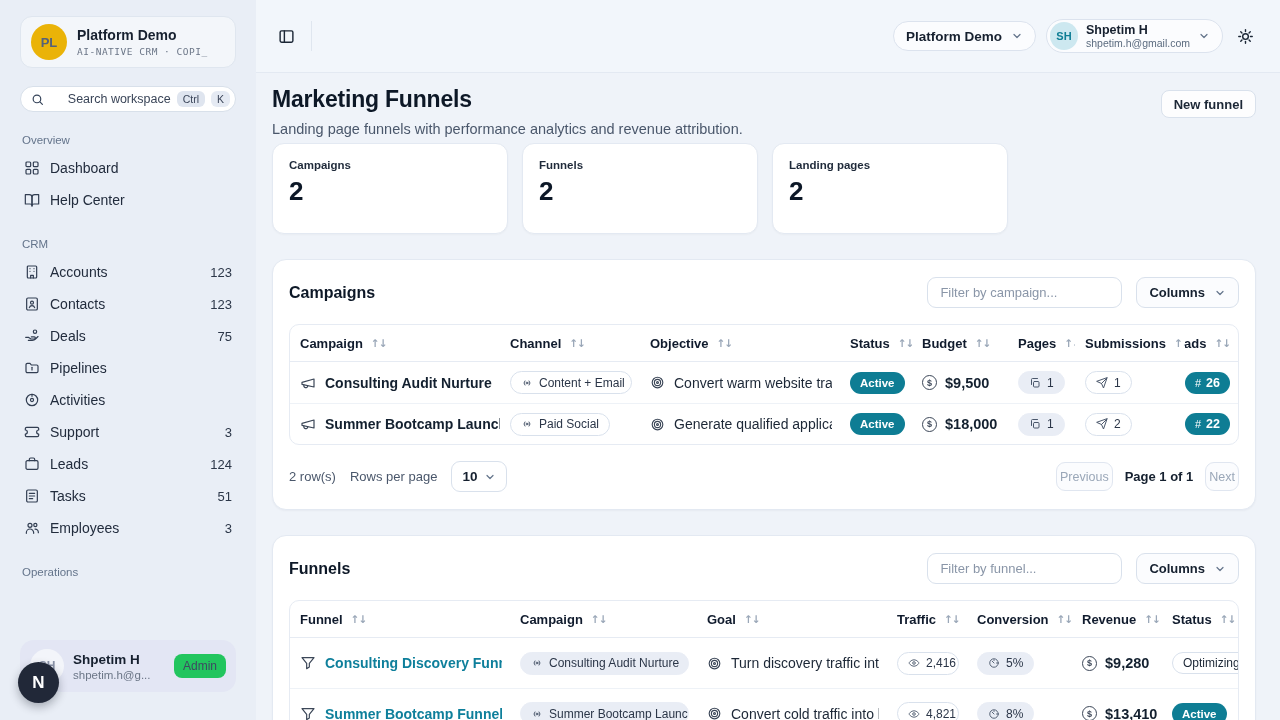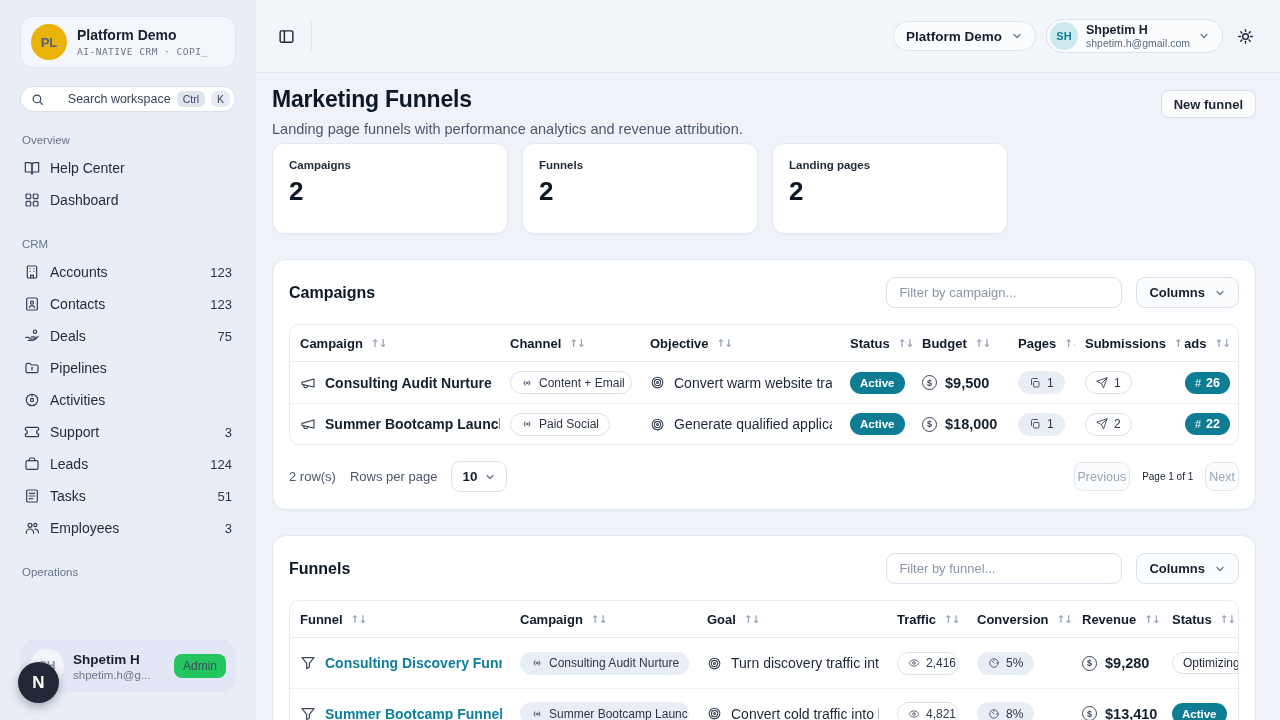"Help Center" div.nav-item { order: before "Dashboard" -> after "Dashboard" }
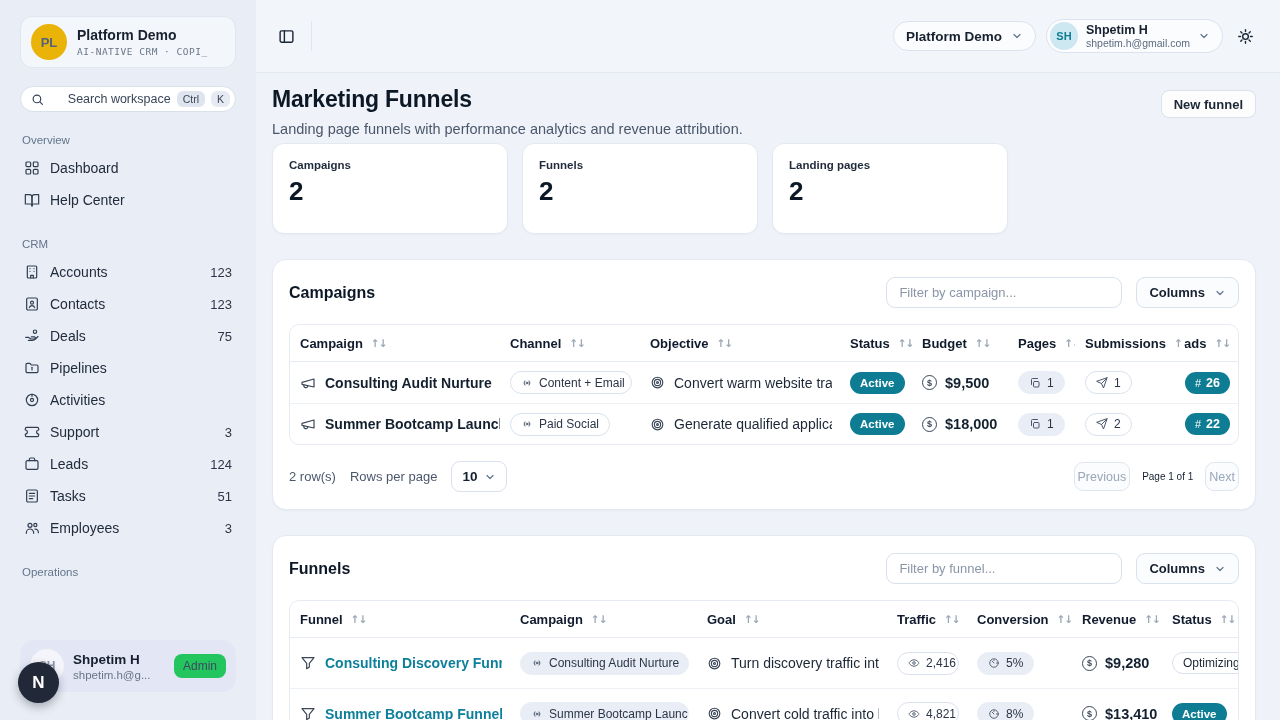"Filter by campaign..." .filter-input { width: 236px -> 195px }
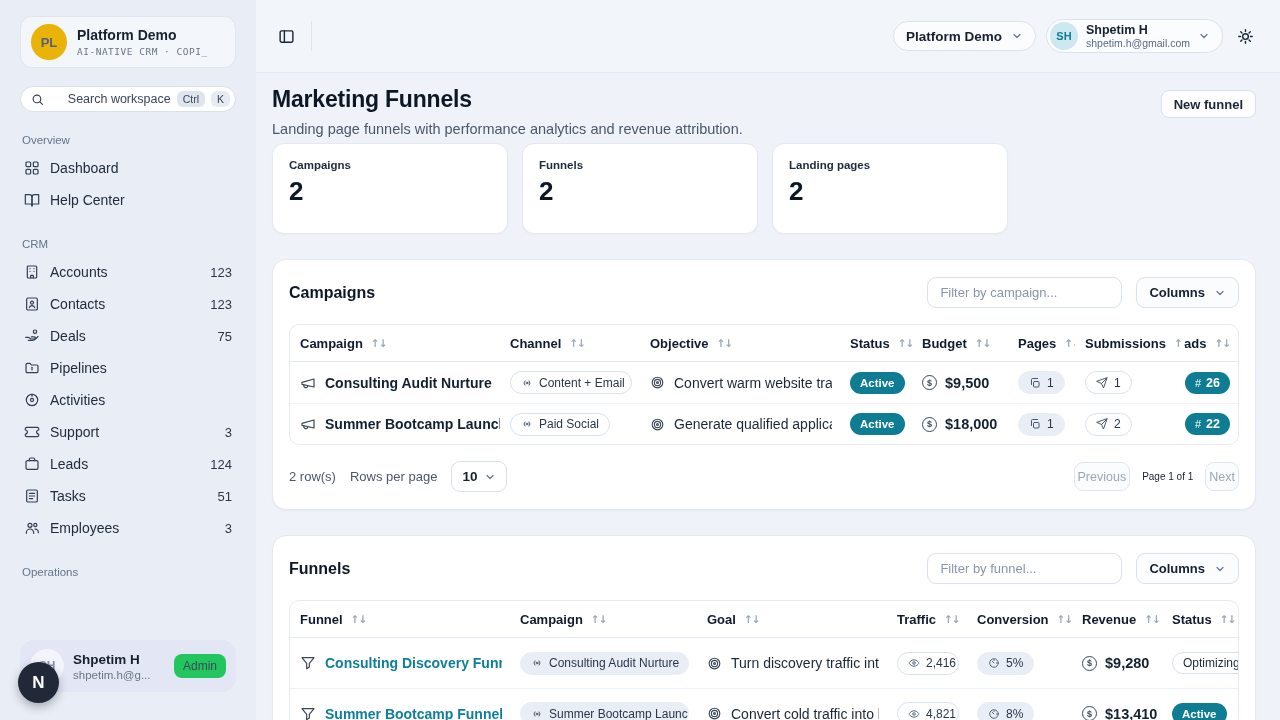"Page 1 of 1" .pag-page { font-size: 10px -> 13px; font-weight: 400 -> 700 }
